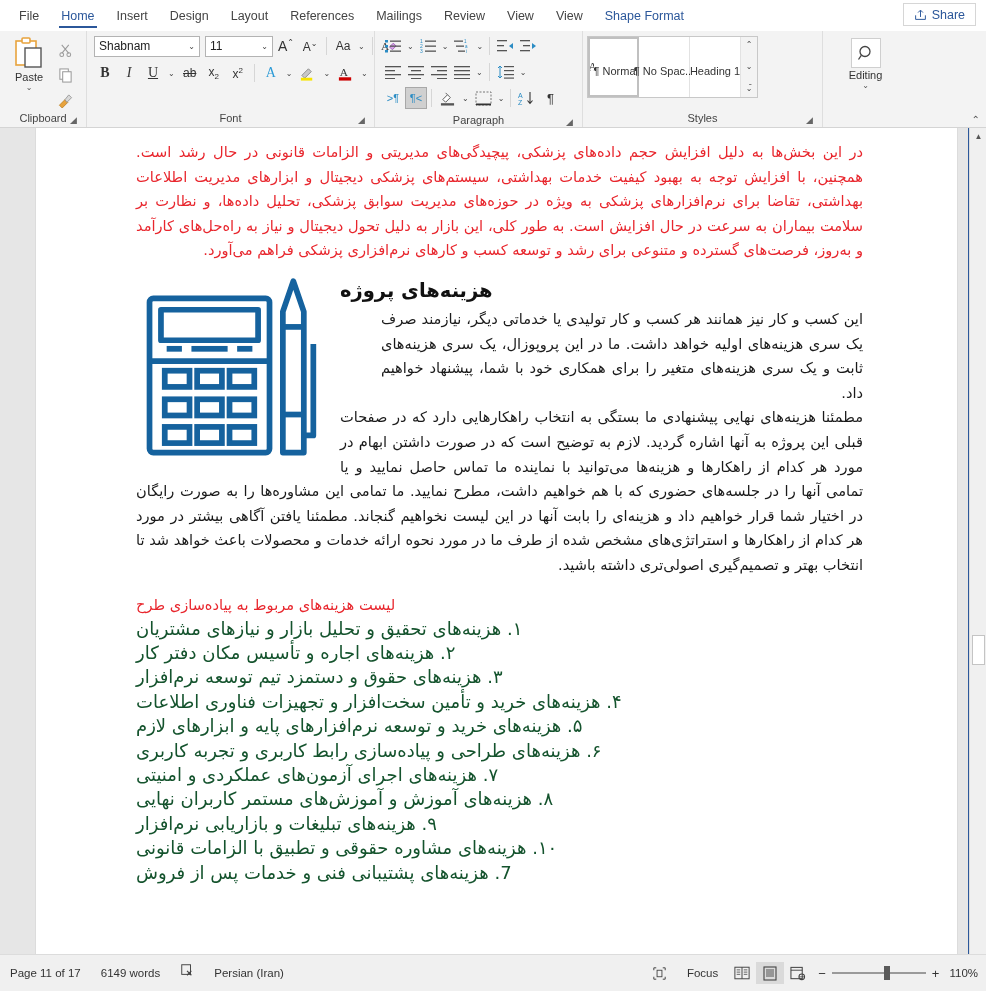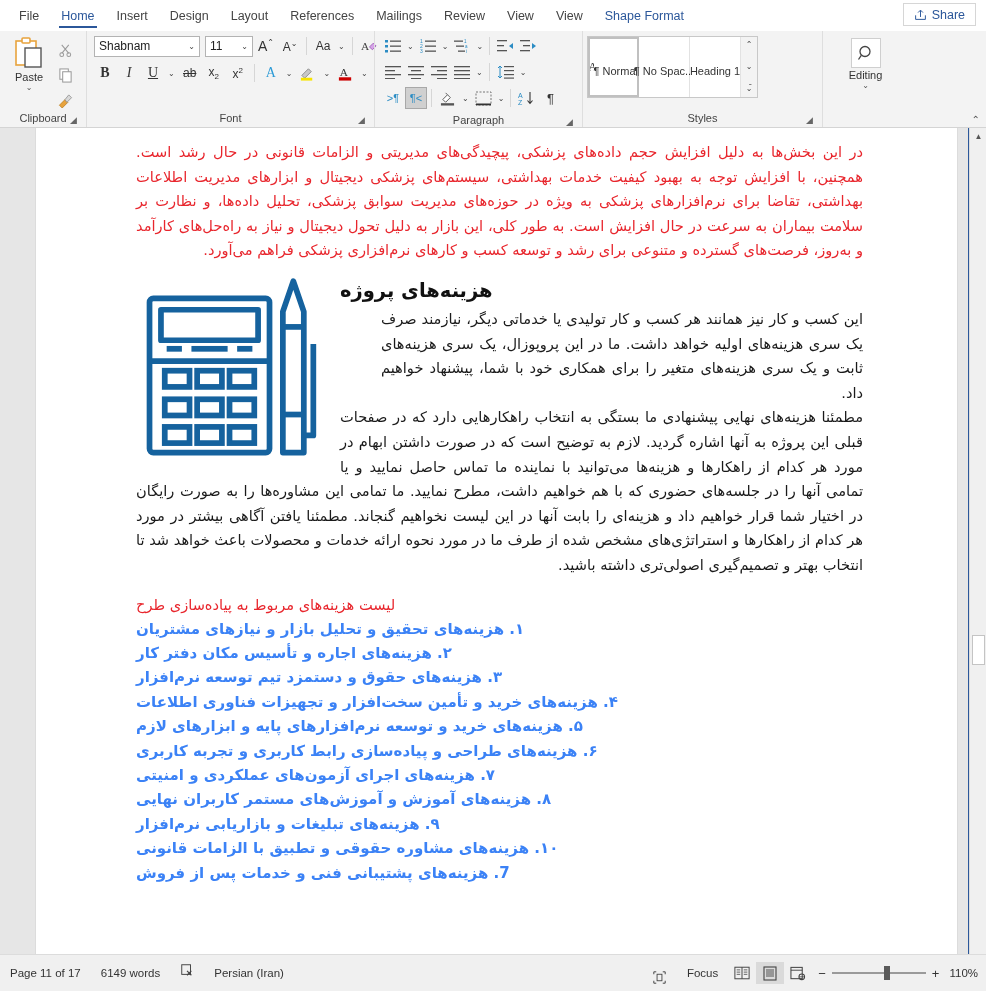"11" .fsize { width: 48px -> 68px }
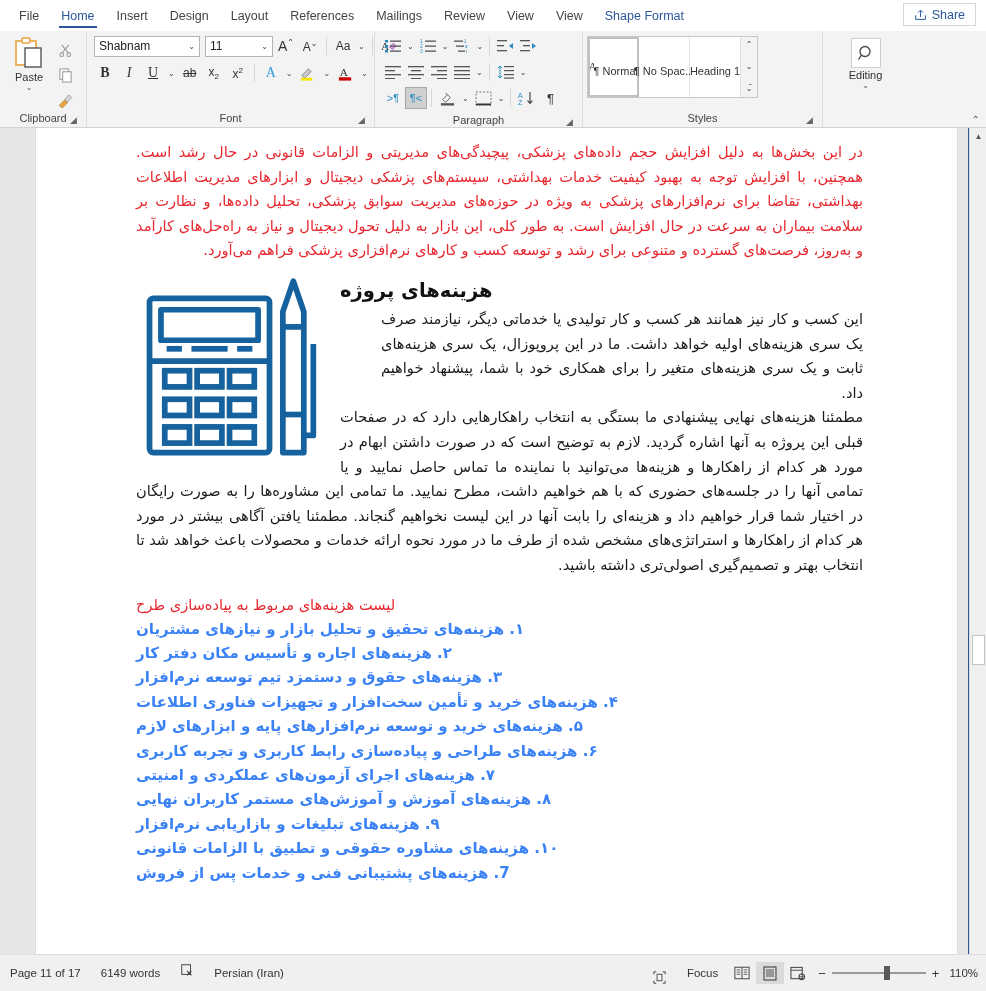"۱. هزینه‌های تحقیق و تحلیل" ol.costlist li { color: #3b82f6 -> #14532d; font-size: 15px -> 18px; font-weight: bold -> none }
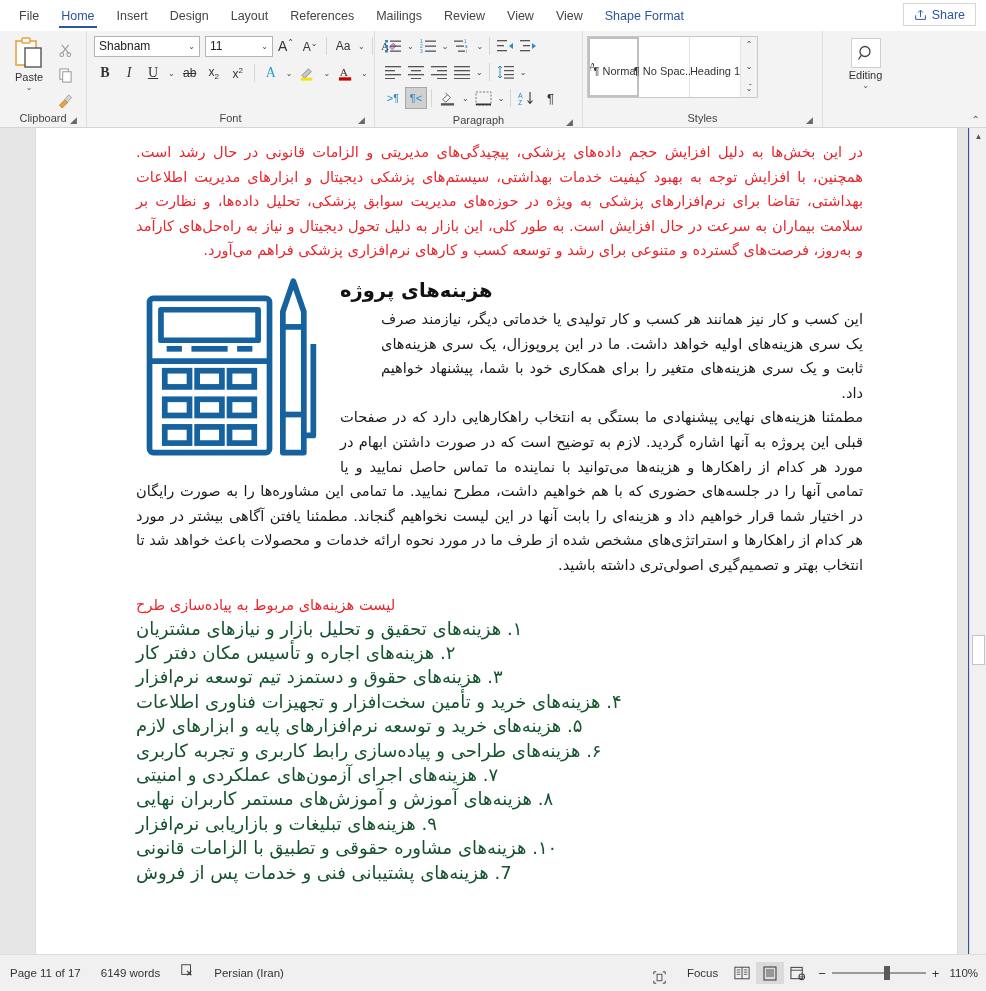"Focus" div.sb-item { align-items: flex-end -> center }
